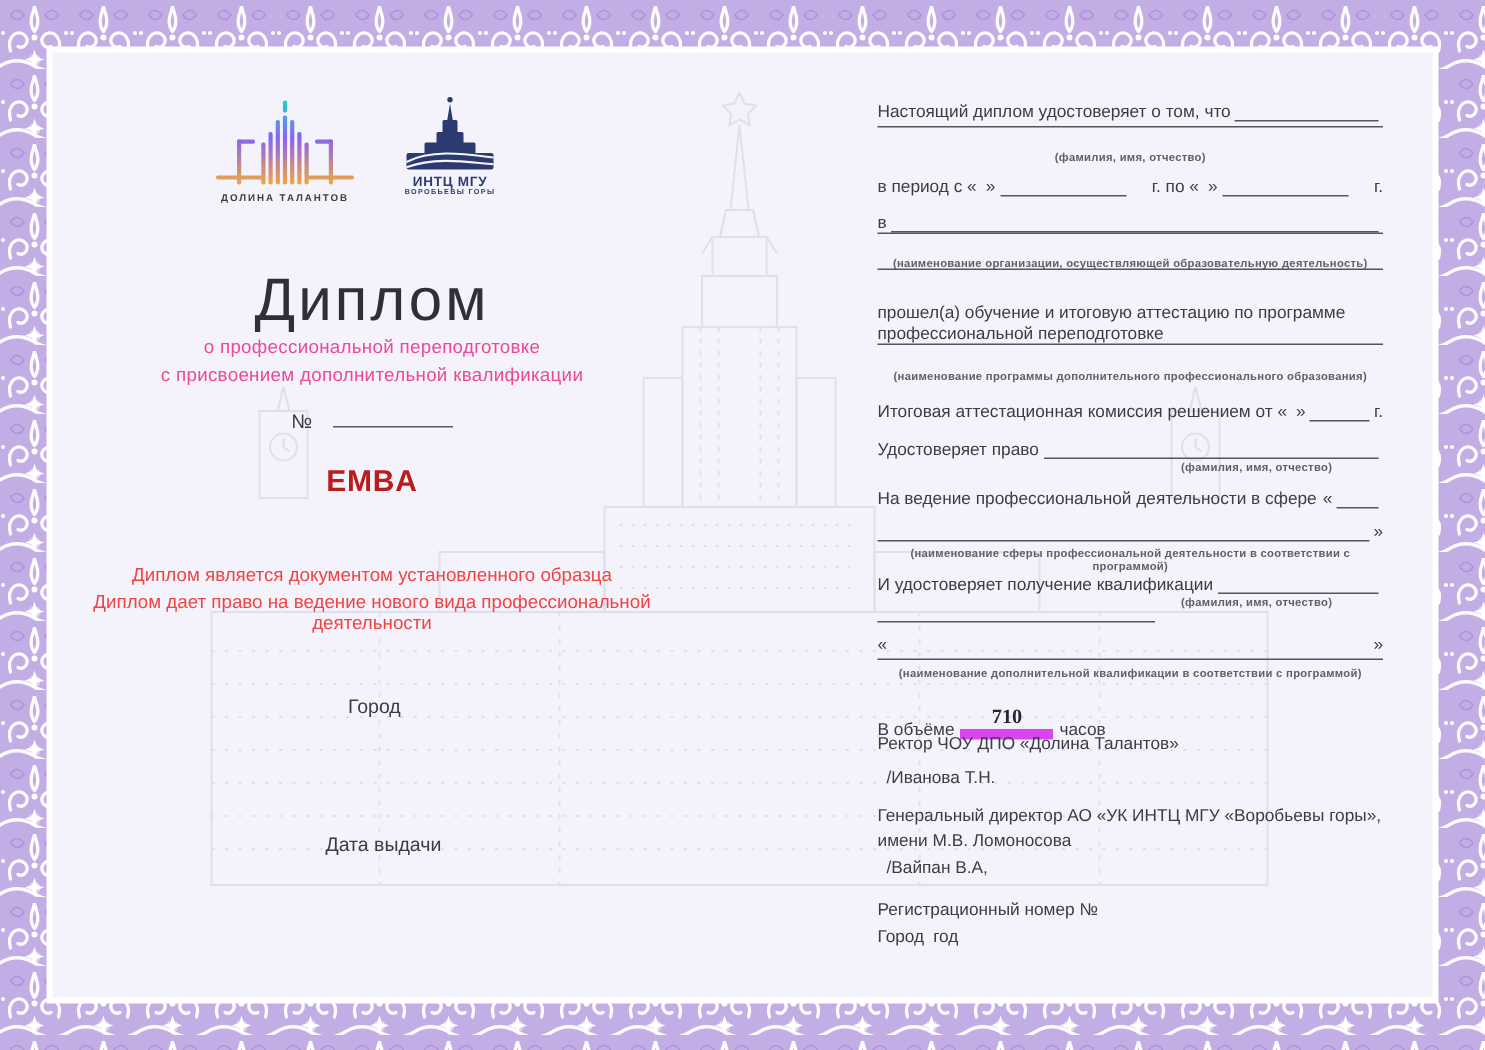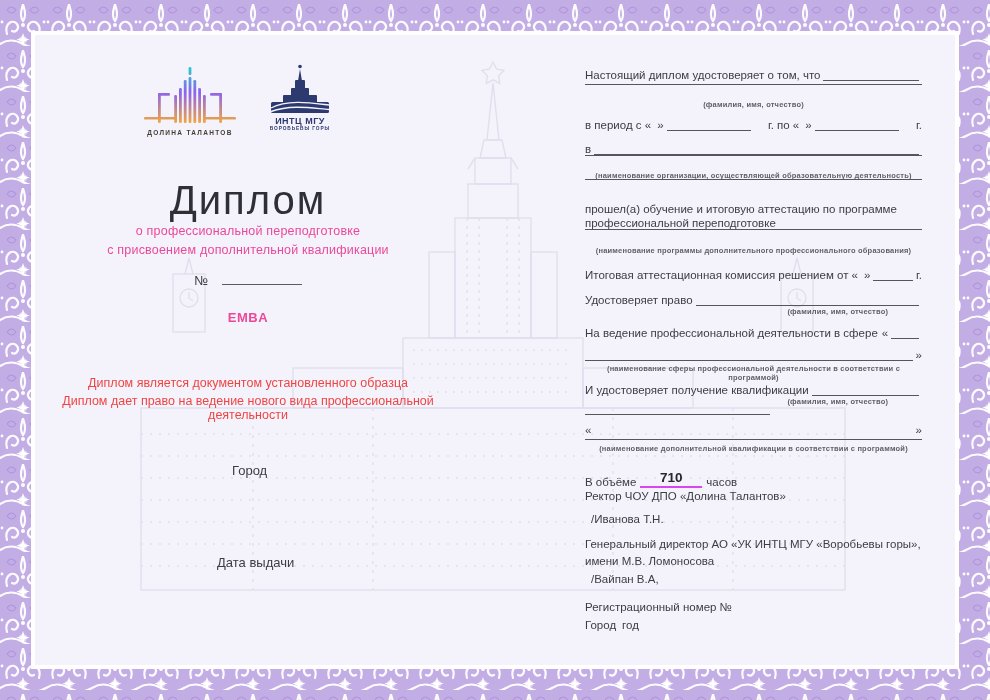"EMBA" .emba { color: #ec4899 -> #b91c1c; font-size: 13px -> 20px }
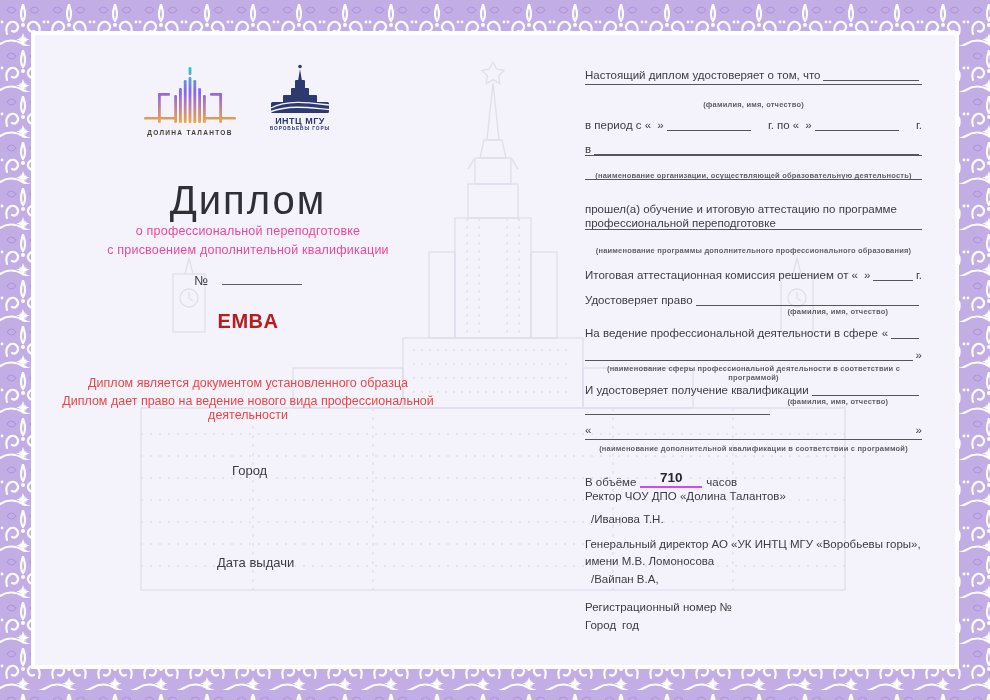"710" .volfill { border-bottom: 2px solid #d946ef -> 7px solid #d946ef; font-family: none -> Liberation Serif, serif }
